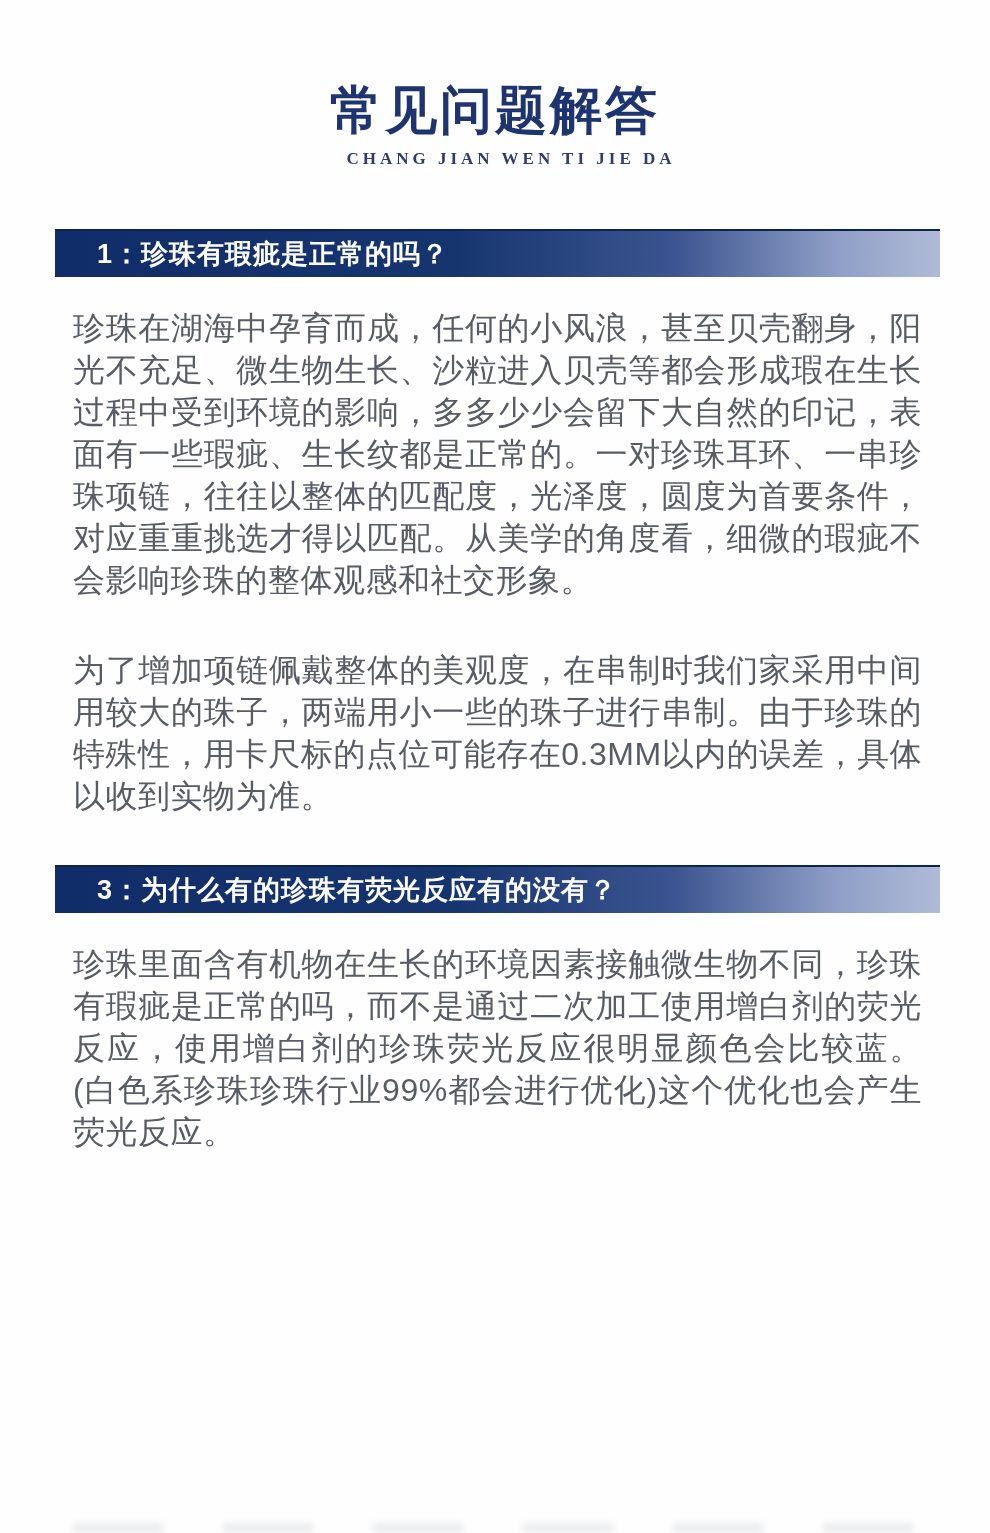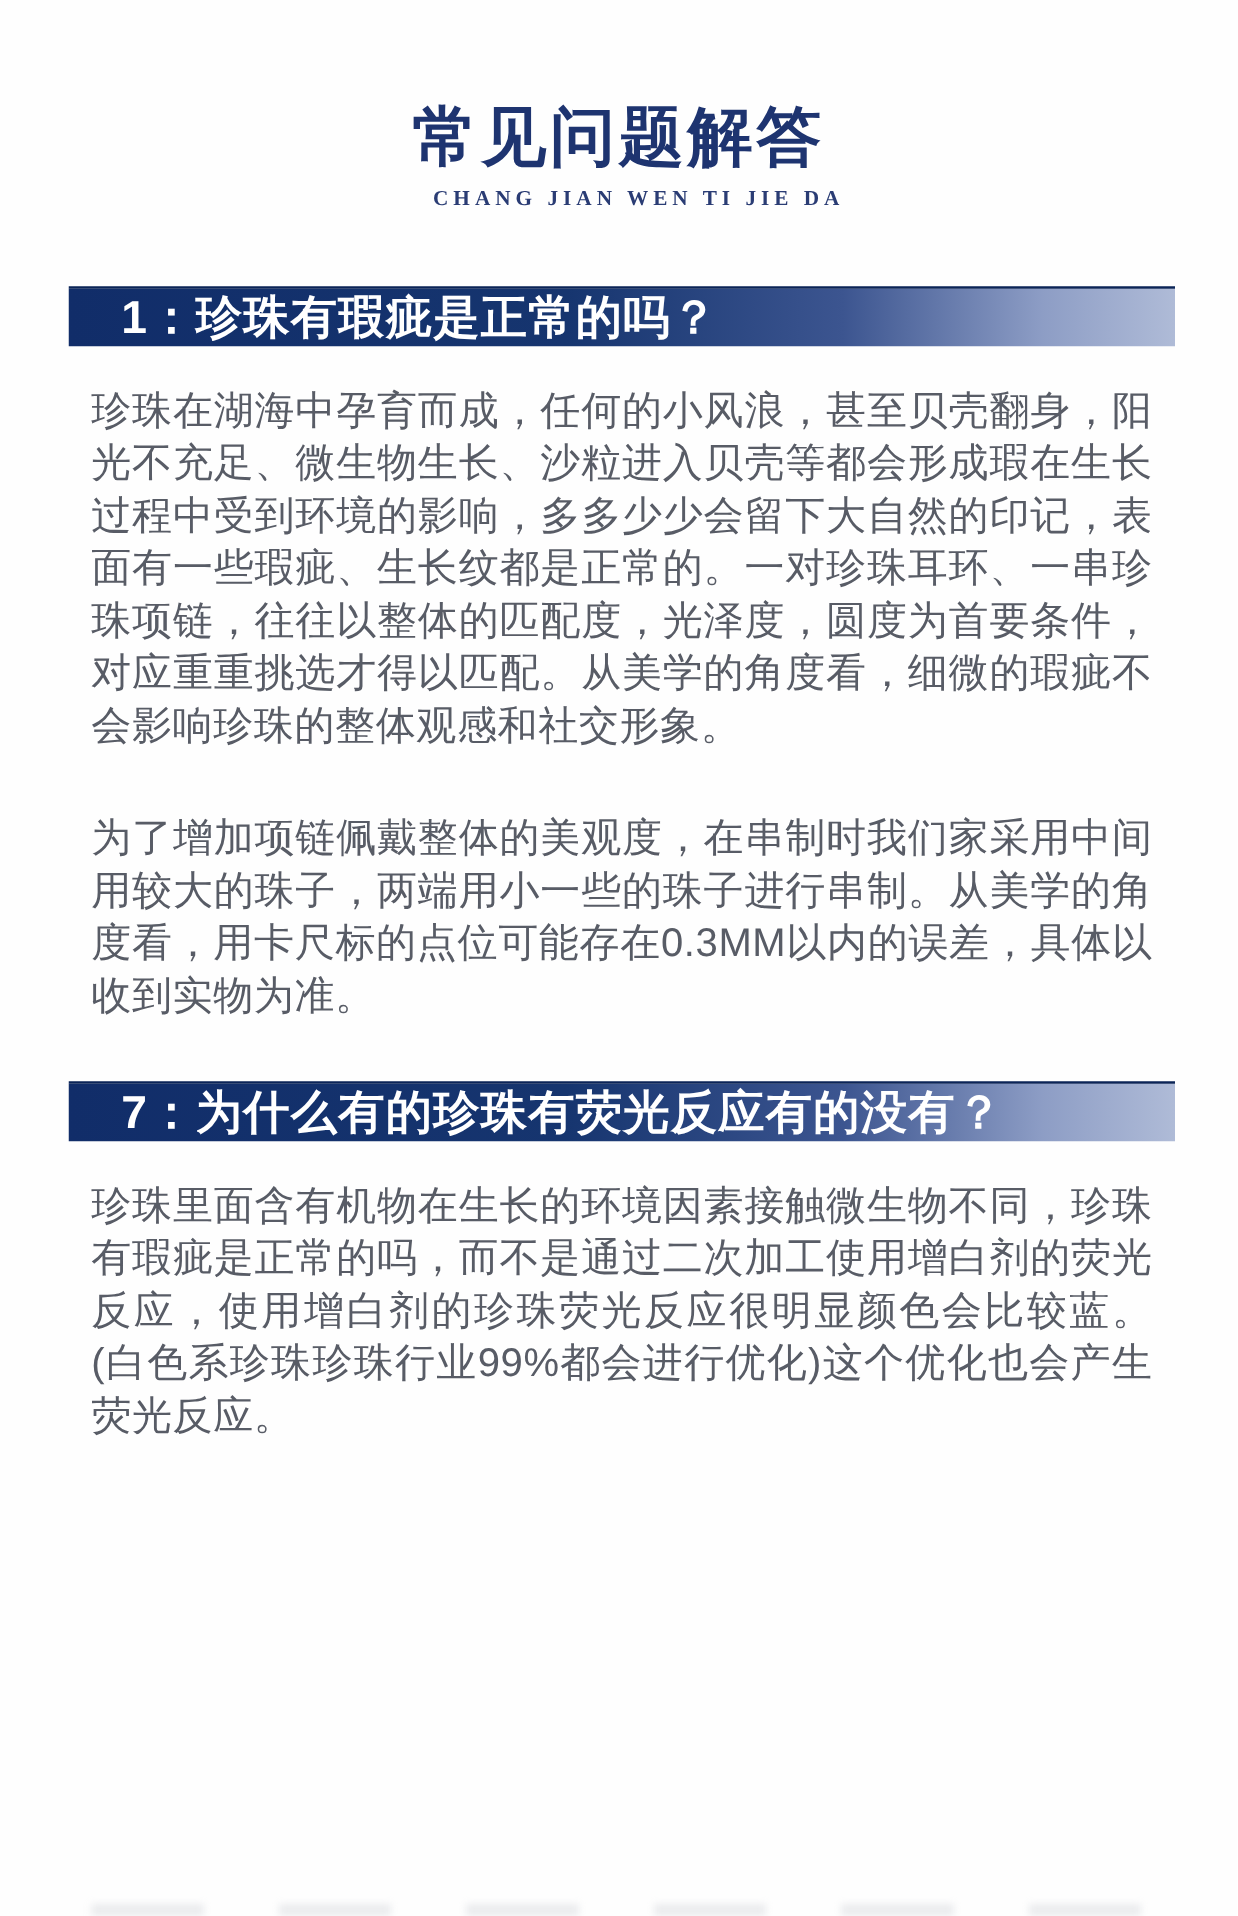"1：珍珠有瑕疵是正常的吗？" .q-label { font-size: 37px -> 27px }
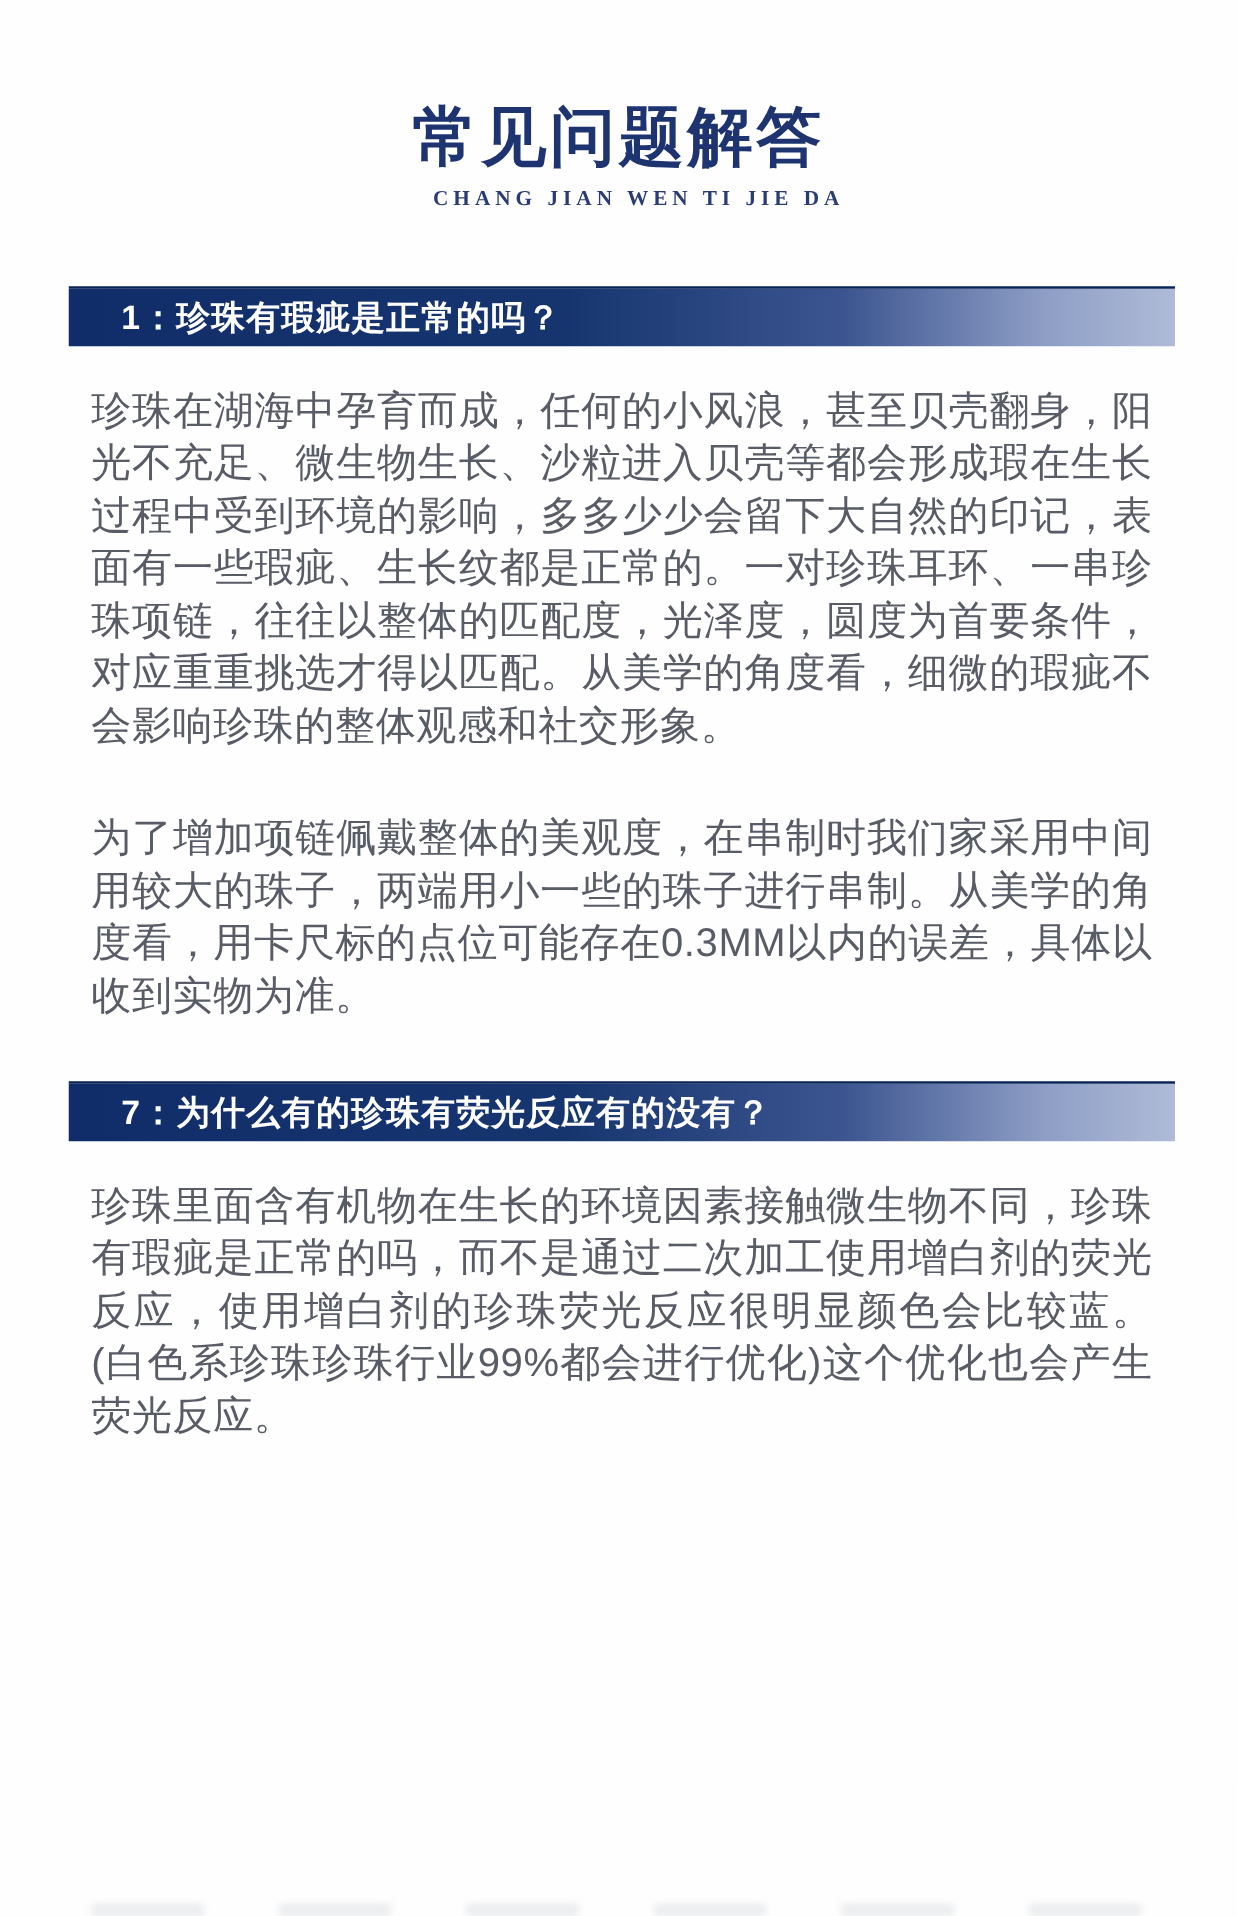"为了增加项链佩戴整体的美观度，在串制时我们家采用中间用较大的珠子，两端用小一些的" p.answer { text: 从美学的角度看 -> 由于珍珠的特殊性 }
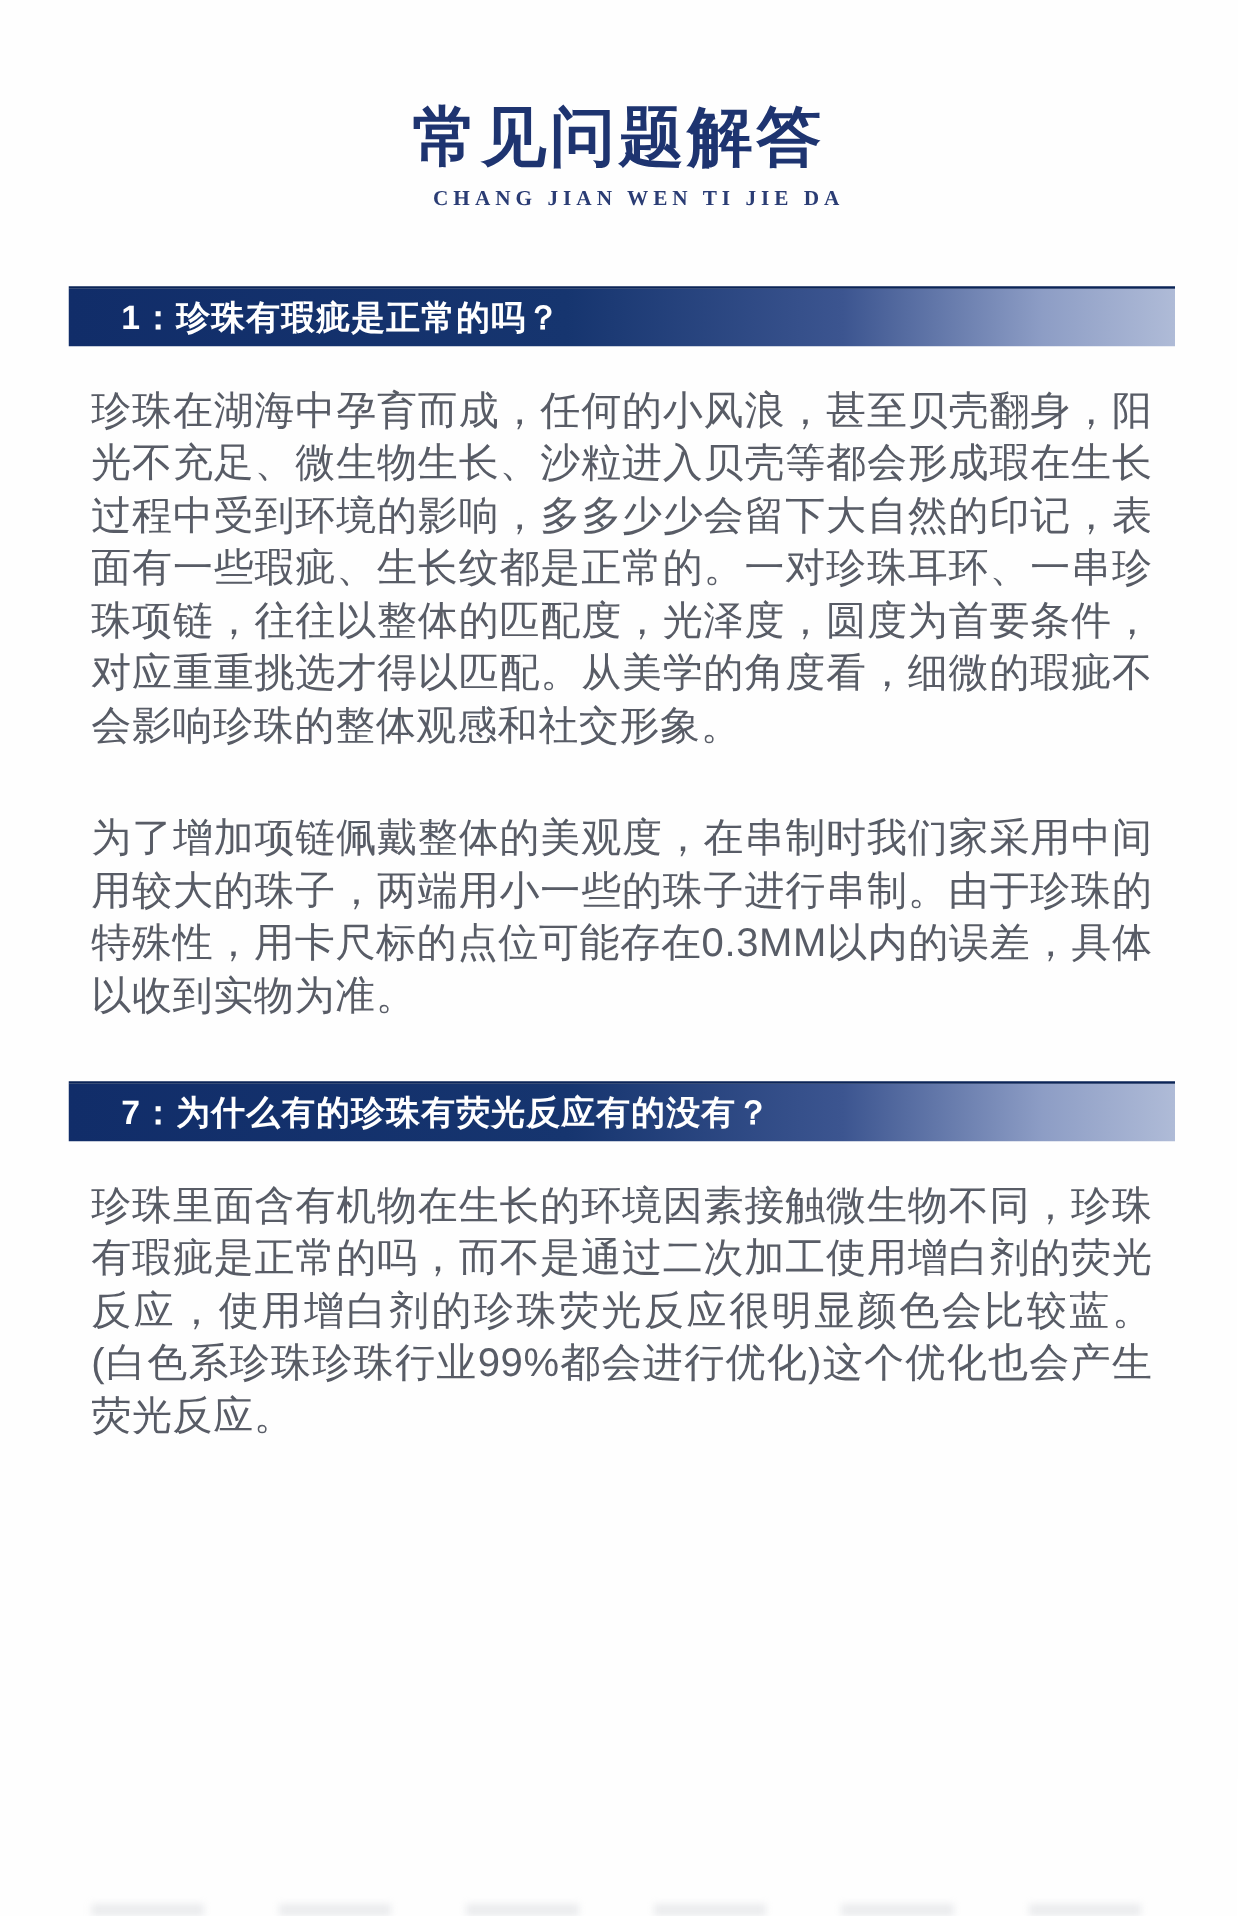"7：为什么有的珍珠有荧光反应有的没有？" span.q-label { text: 7 -> 3 }
